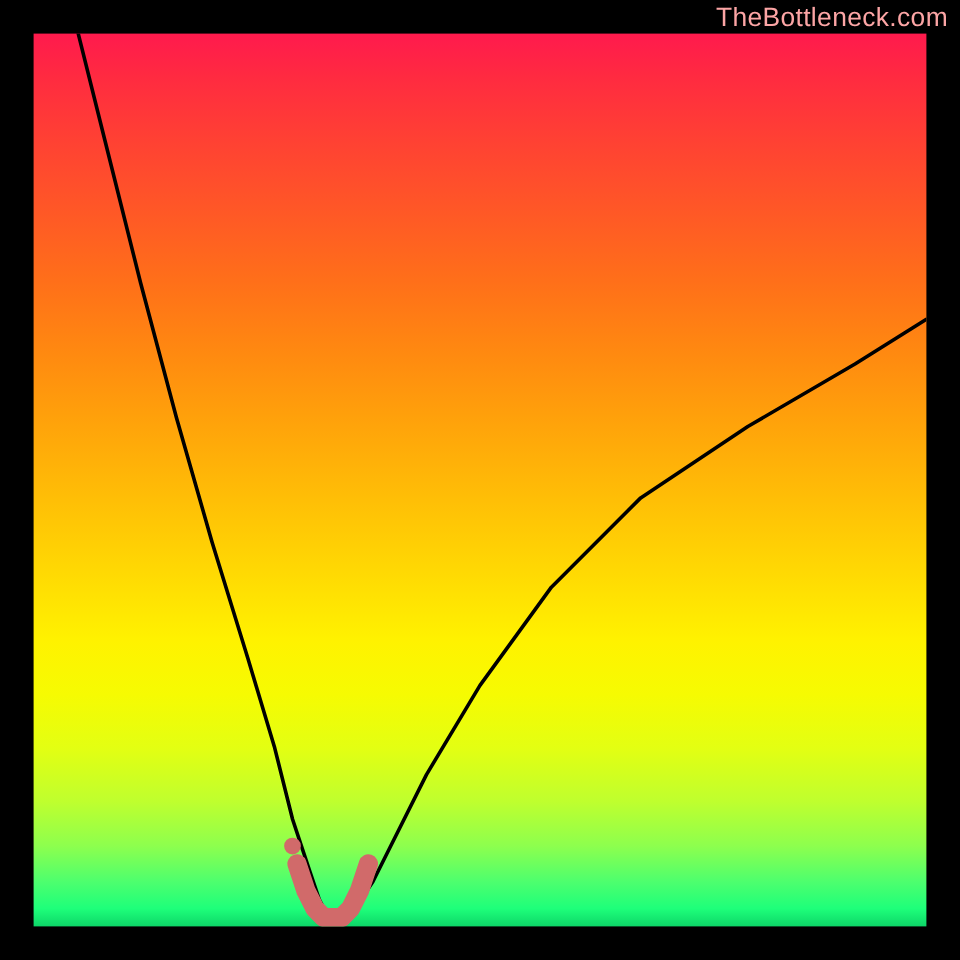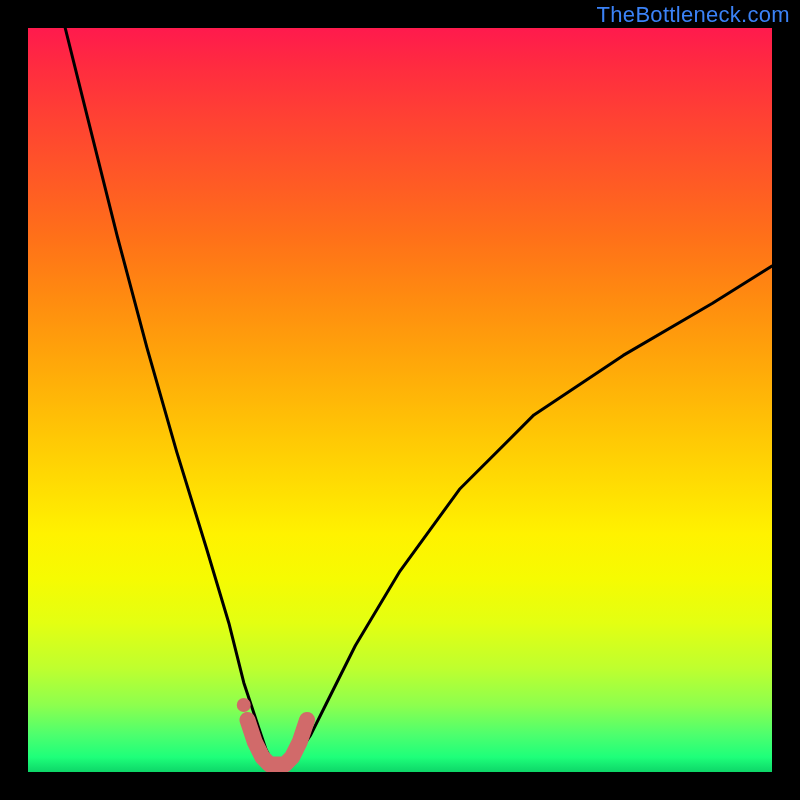"TheBottleneck.com" .watermark { color: #3b82f6 -> #fca5a5 }
